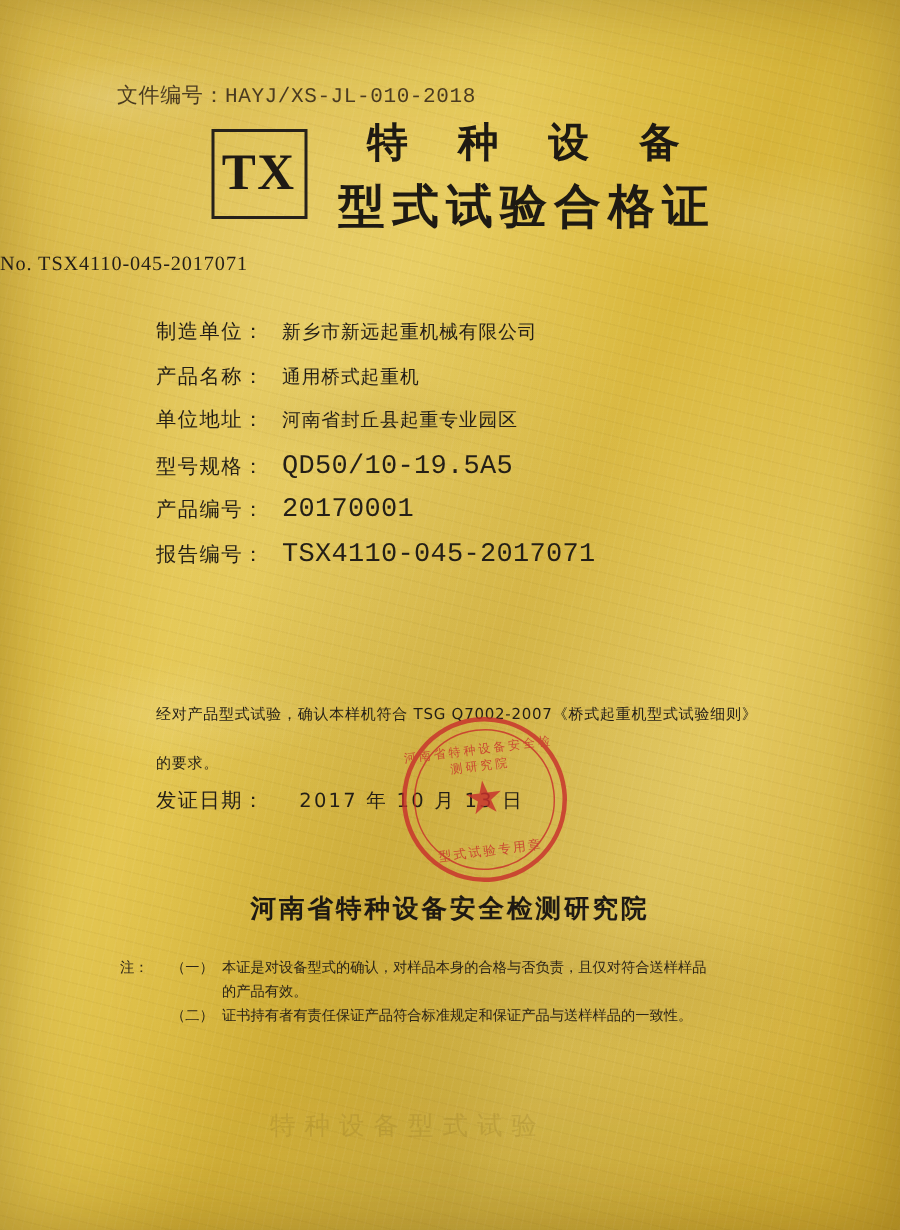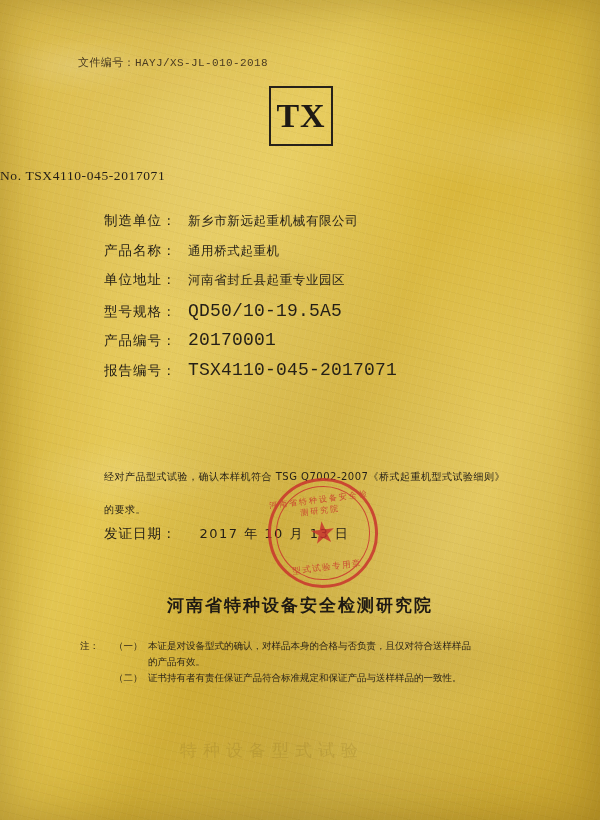"文件编号：HAYJ/XS-JL-010-2018" .doc-code { font-size: 11px -> 14px }
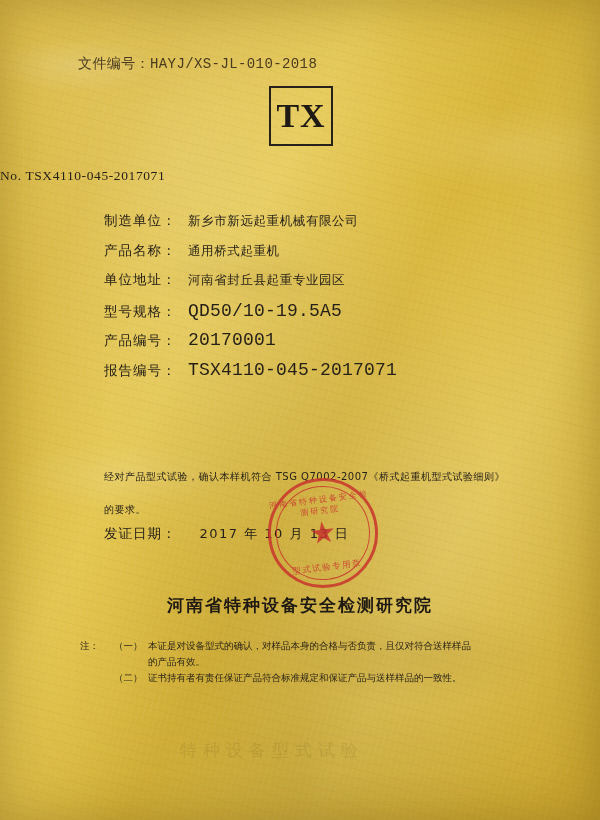"特 种 设 备" div.title-block { html: none -> <div> <div>特 种 设 备</div> <div>型式试验合格证</div> </div> }
